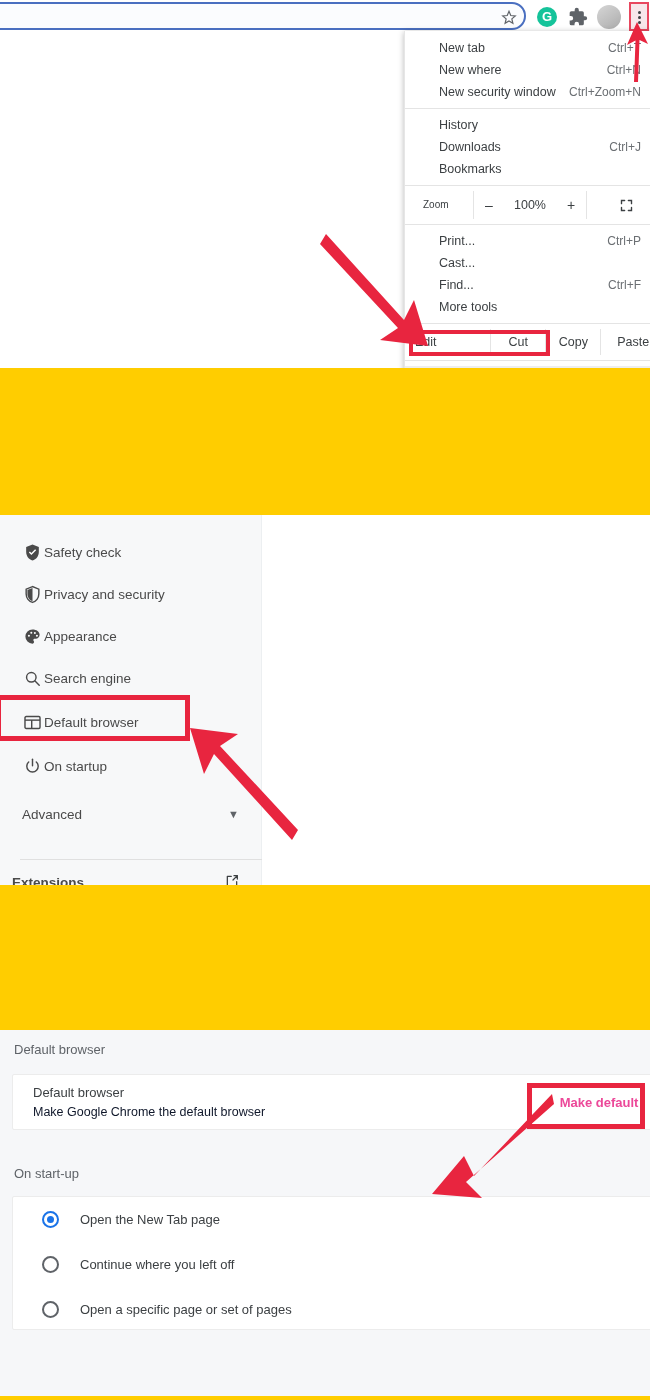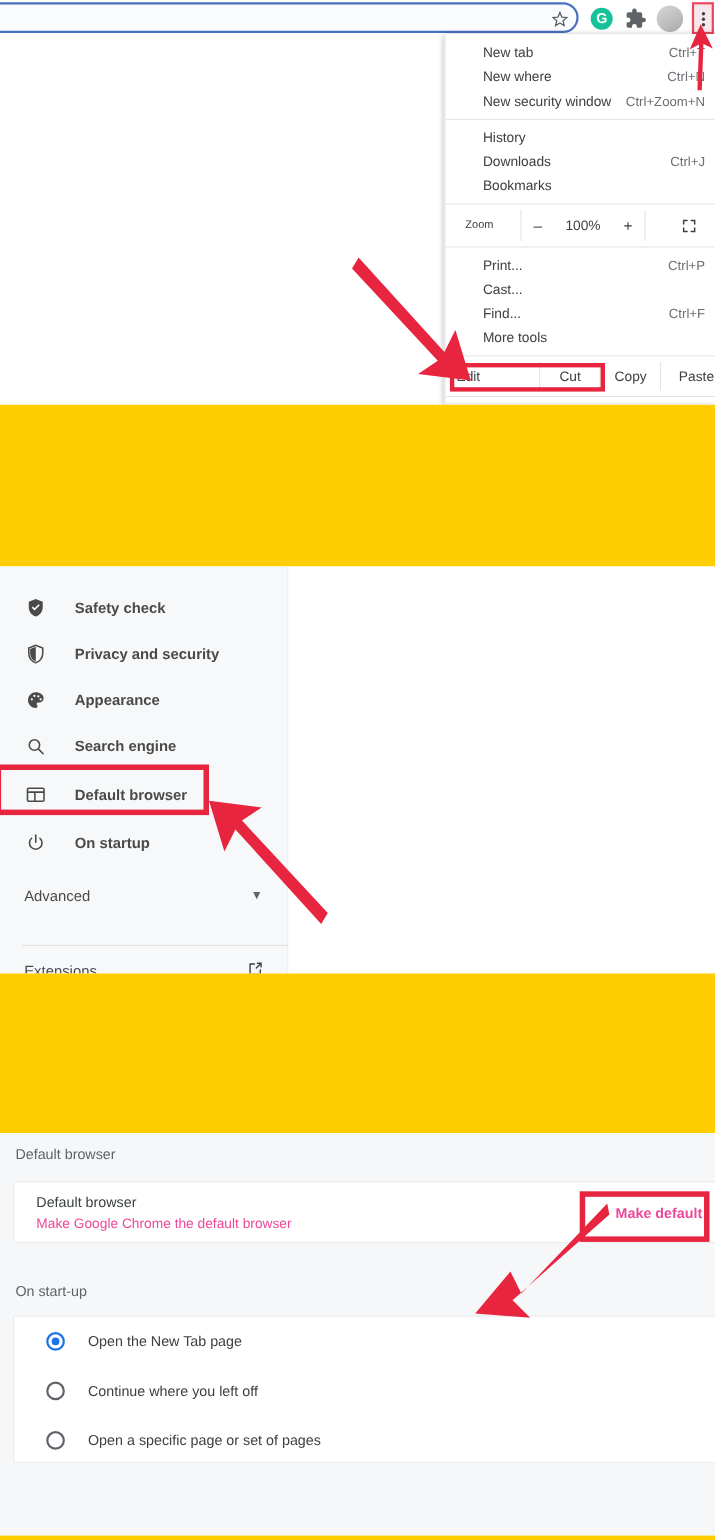"Safety check" .sidebar-item .si-label { font-weight: bold -> none; margin-left: 24px -> none }
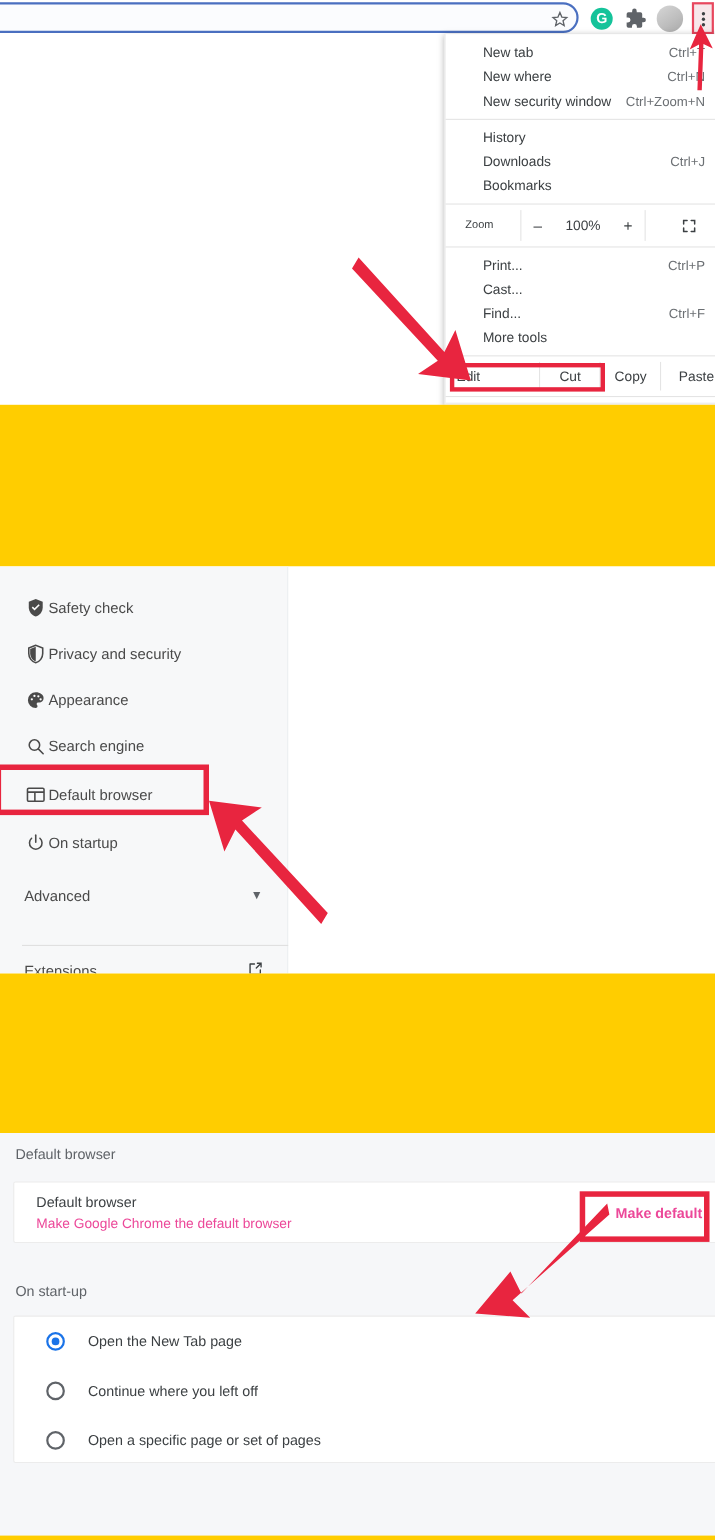"Extensions" #sidebar-extensions .ext-label { font-weight: none -> bold; margin-left: 22px -> 12px }
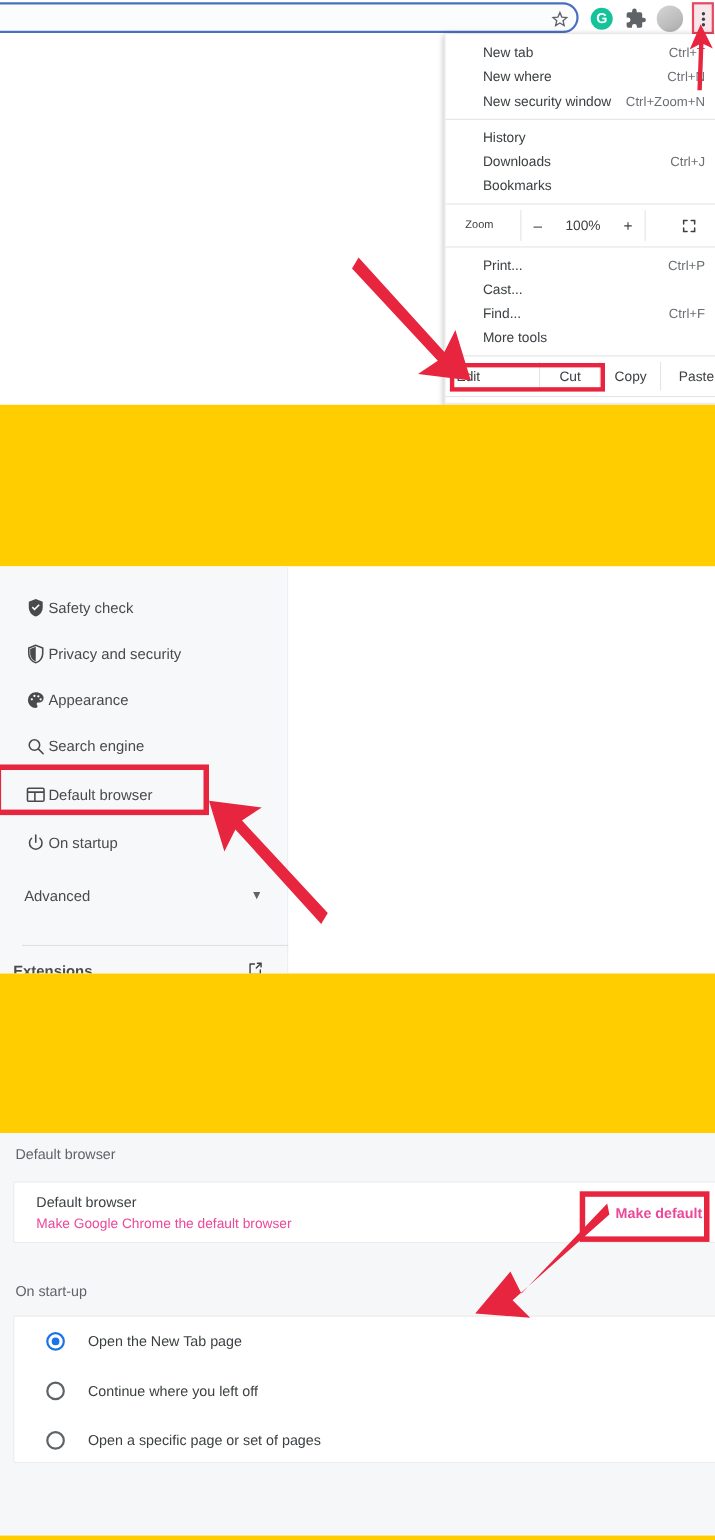"Make Google Chrome the default" #default-browser-subtitle { color: #ec4899 -> #0f172a }
